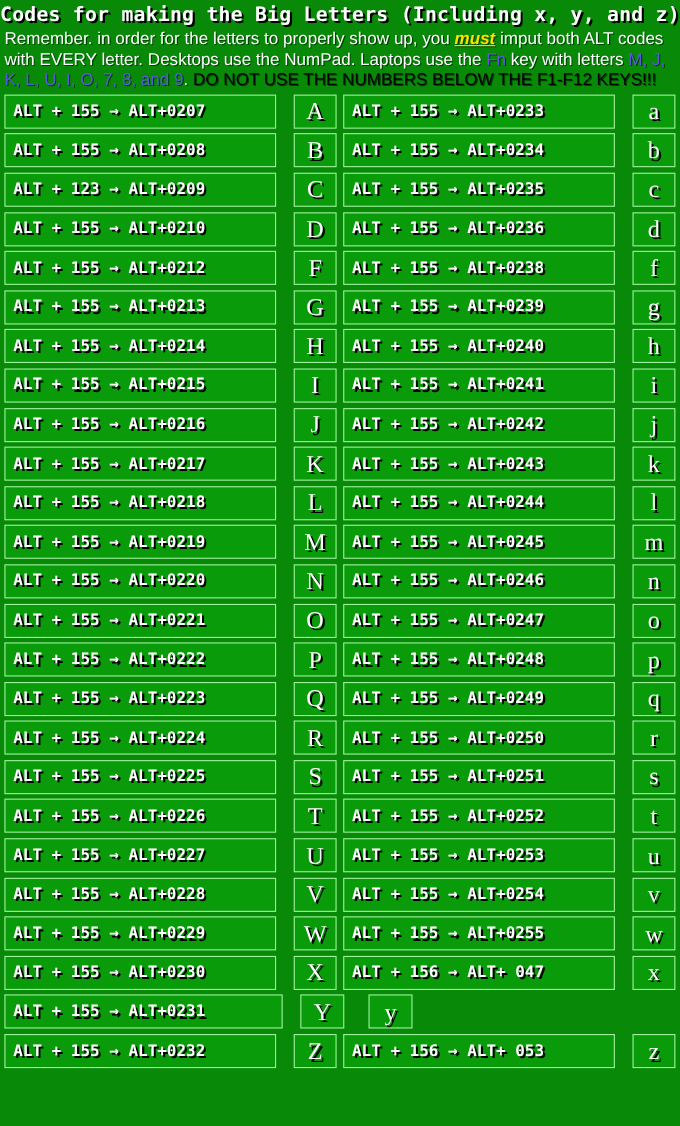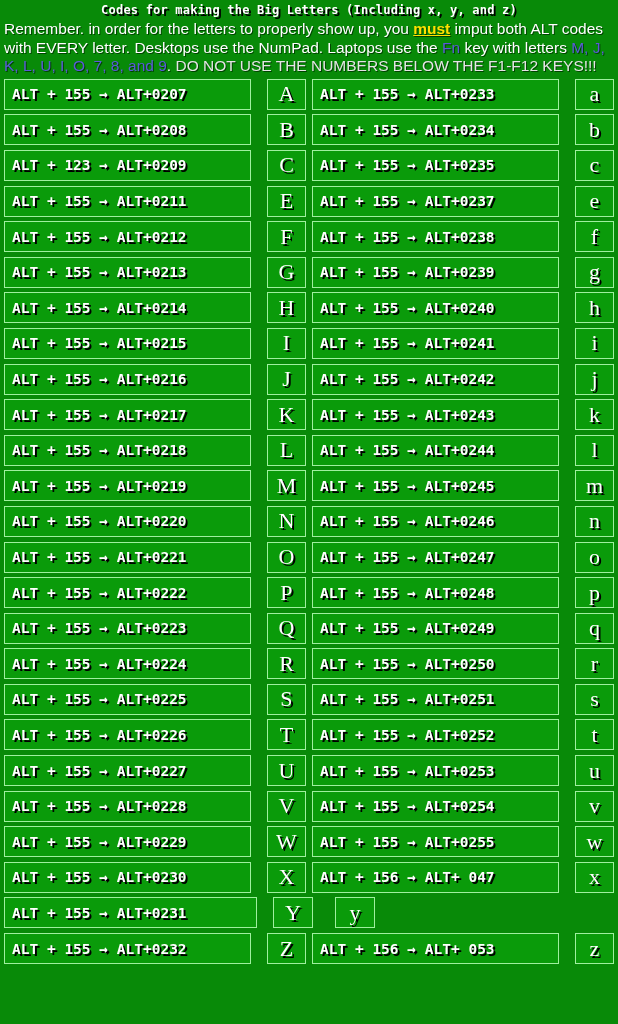"Codes for making the Big" #title { font-size: 12px -> 18px }
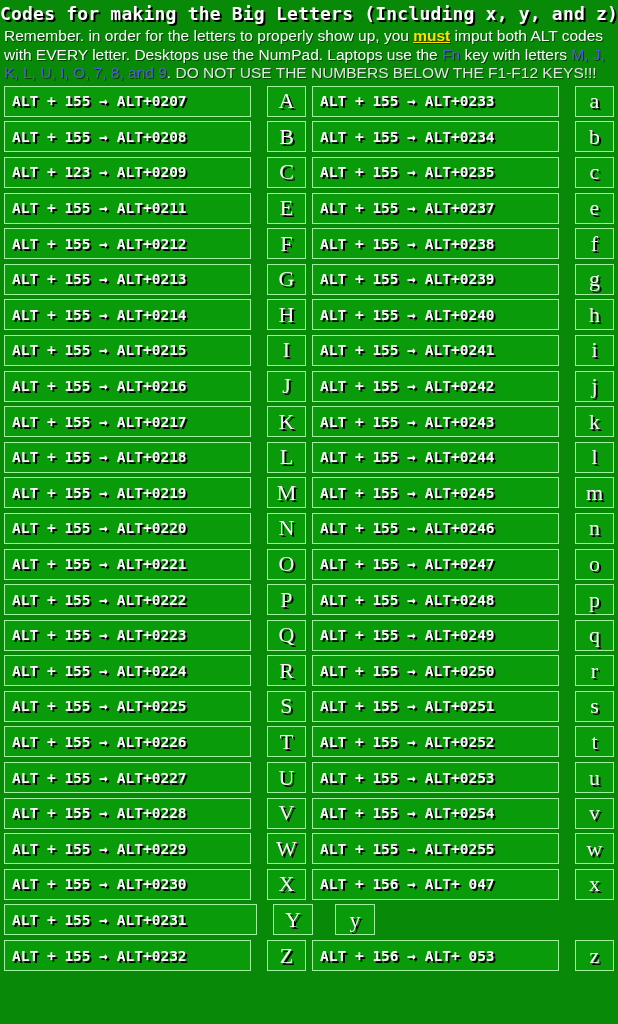"must" .kw-must { font-style: none -> italic }
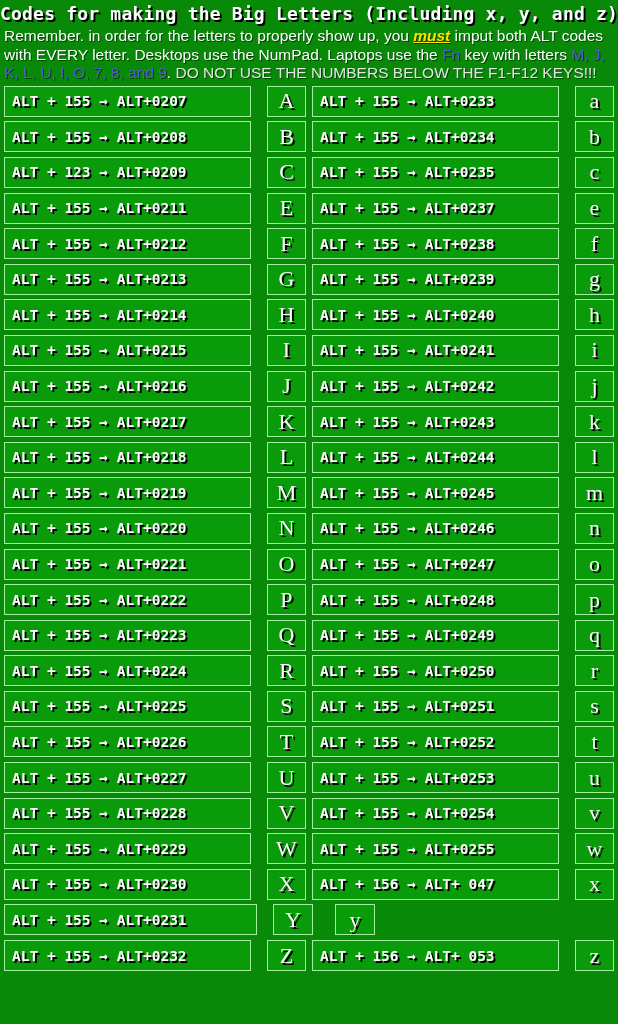"DO NOT USE THE NUMBERS" .kw-warn { color: #e5e5e5 -> #000000 }
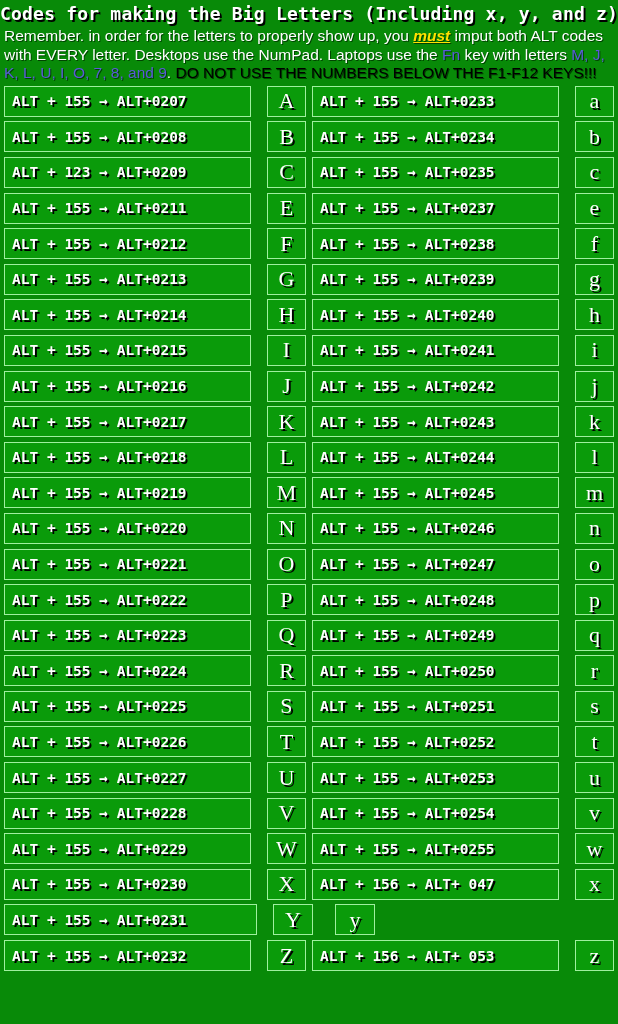"ALT + 155 → ALT+0210" div.row { html: none -> <div> <div> <span>ALT + 155 → ALT+0210</span> </div> <div></div> <div> <span>D</span> </div> <div></div> <div> <span>ALT + 155 → ALT+0236</span> </div> <div></div> <div> <span>d</span> </div> </div> }
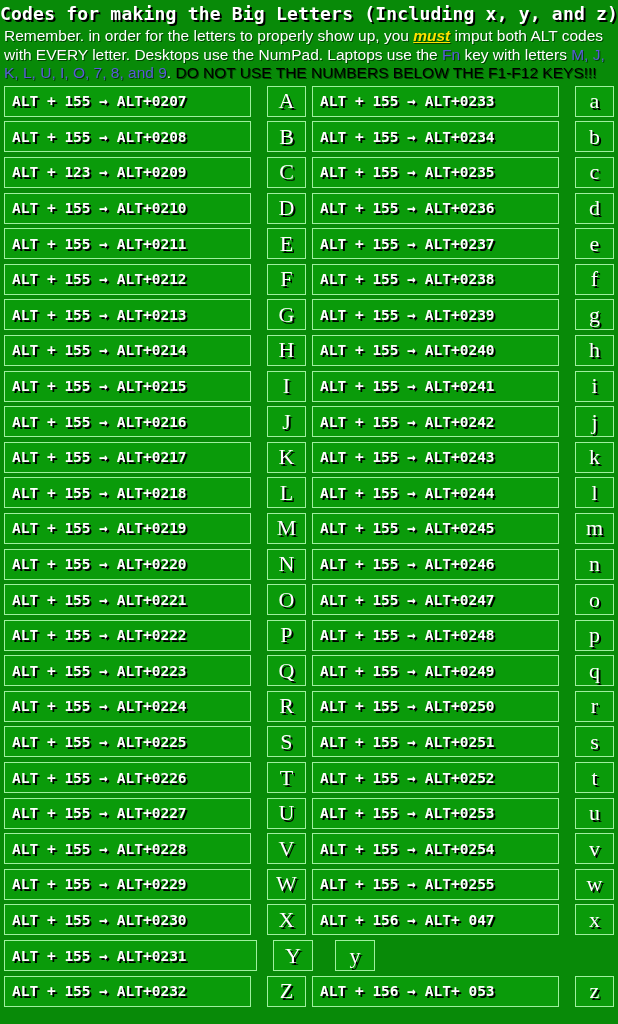"ALT + 155 → ALT+0211" div.row { html: <div> <div> <span>ALT + 155 → ALT+0211</span> </div> <div></div> <div> <span>E</span> </div> <div></div> <div> <span>ALT + 155 → ALT+0237</span> </div> <div></div> <div> <span>e</span> </div> </div> -> none }
